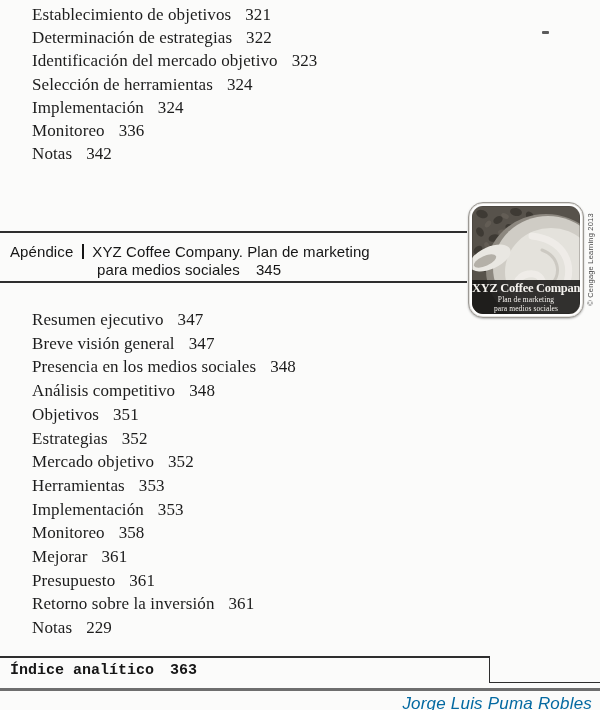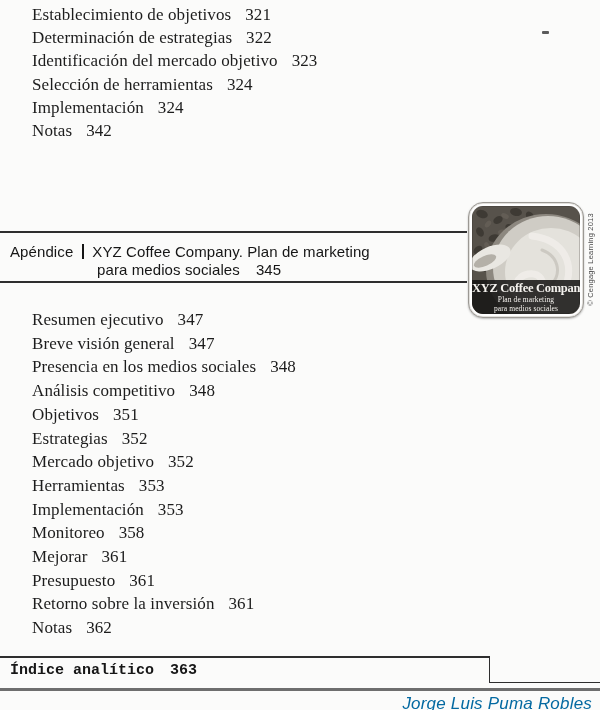"Monitoreo 336" div.toc-row { html: none -> <div> <span>Monitoreo</span><span>336</span> </div> }
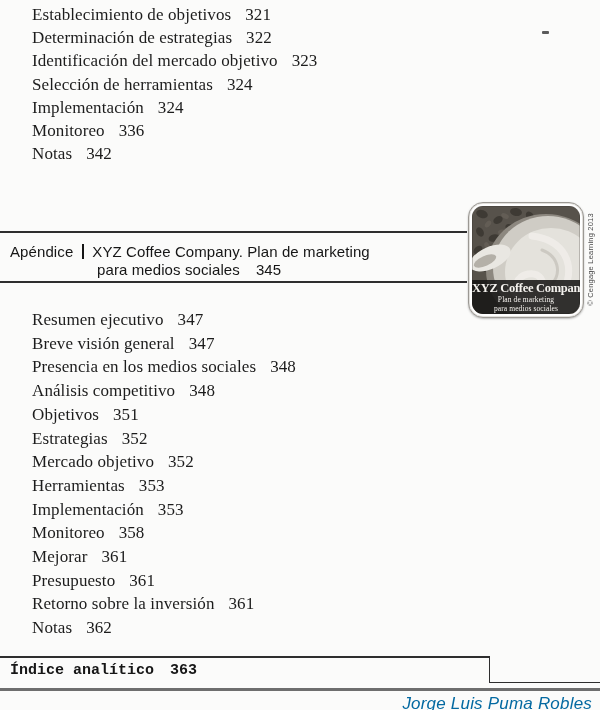"362" span.toc-page { text: 362 -> 229 }
